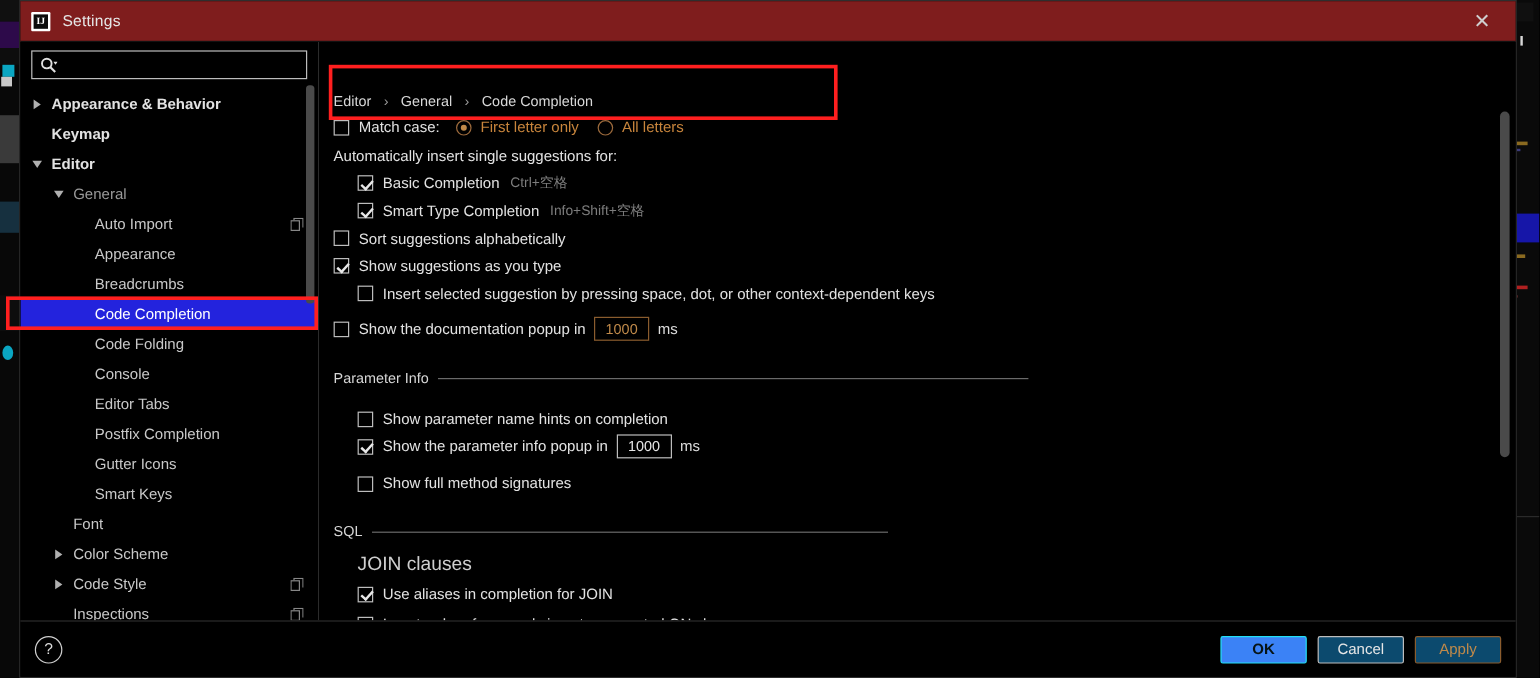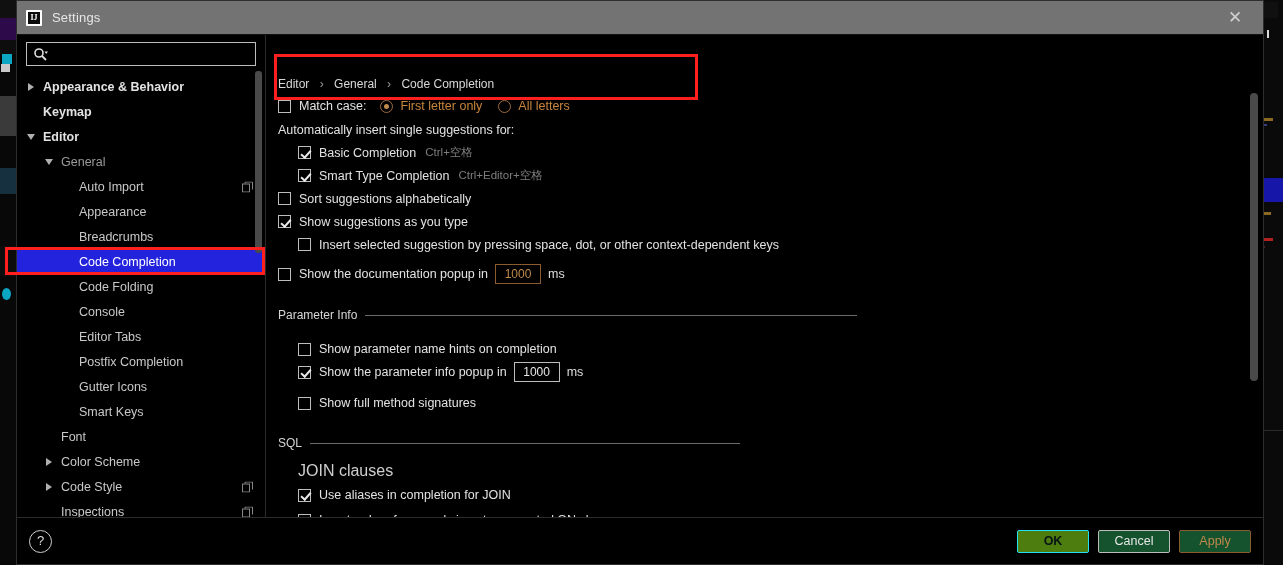"Settings" .titlebar { background: #737373 -> #7f1d1d }
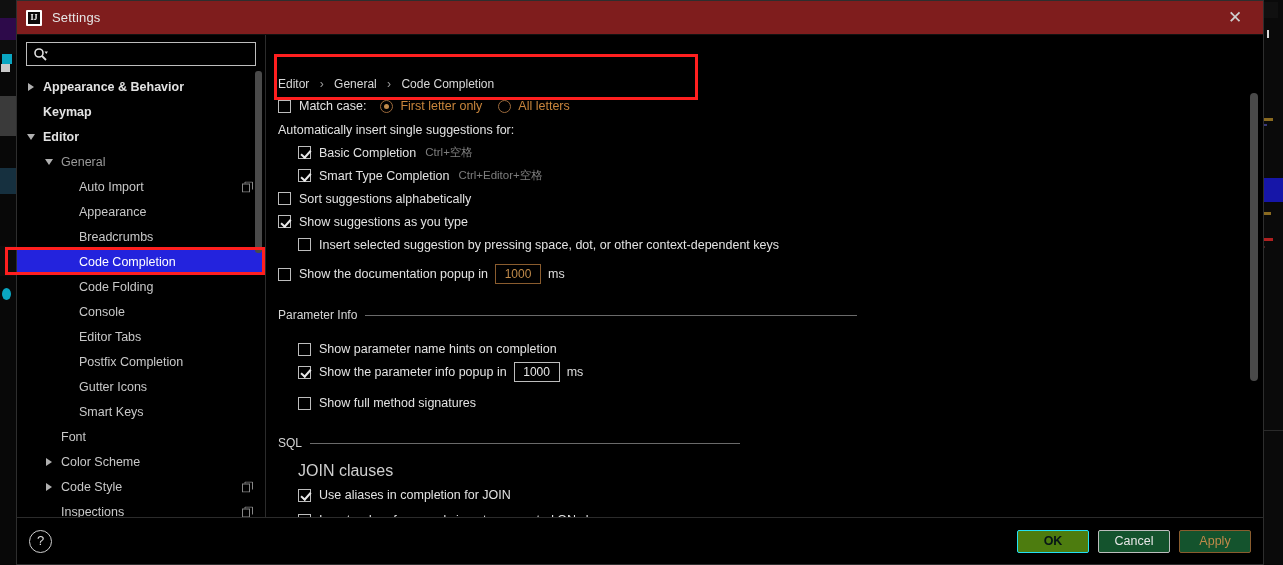"Ctrl+Editor+空格" span.shortcut { text: Ctrl+Editor+ -> Info+Shift+ }
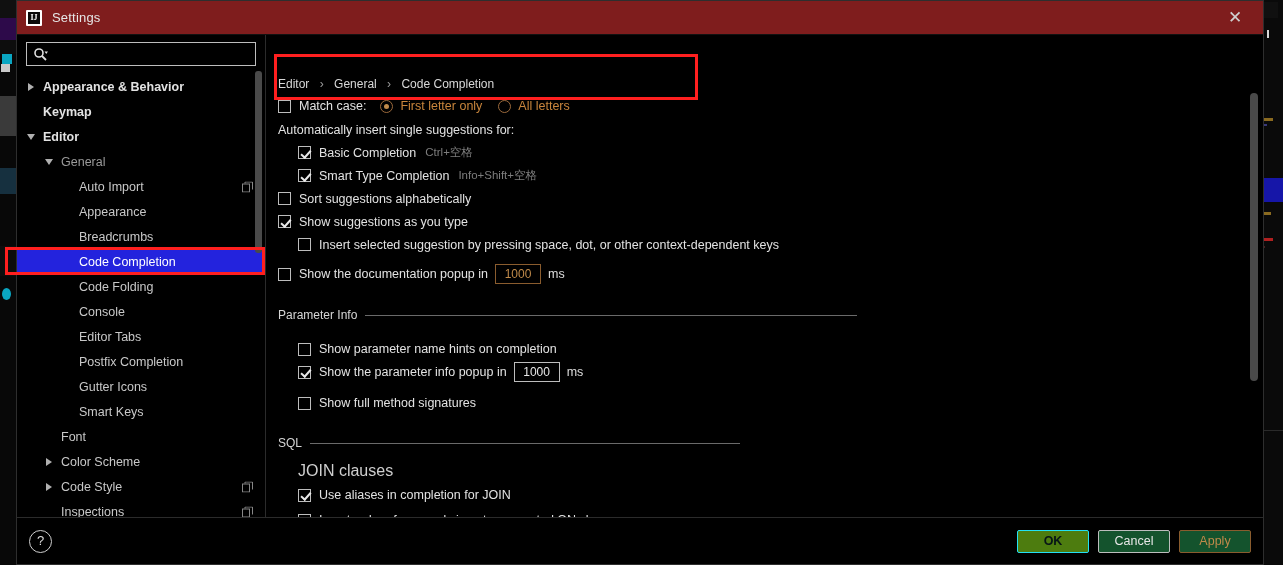"OK" .btn.primary { background: #4d7c0f -> #3b82f6 }
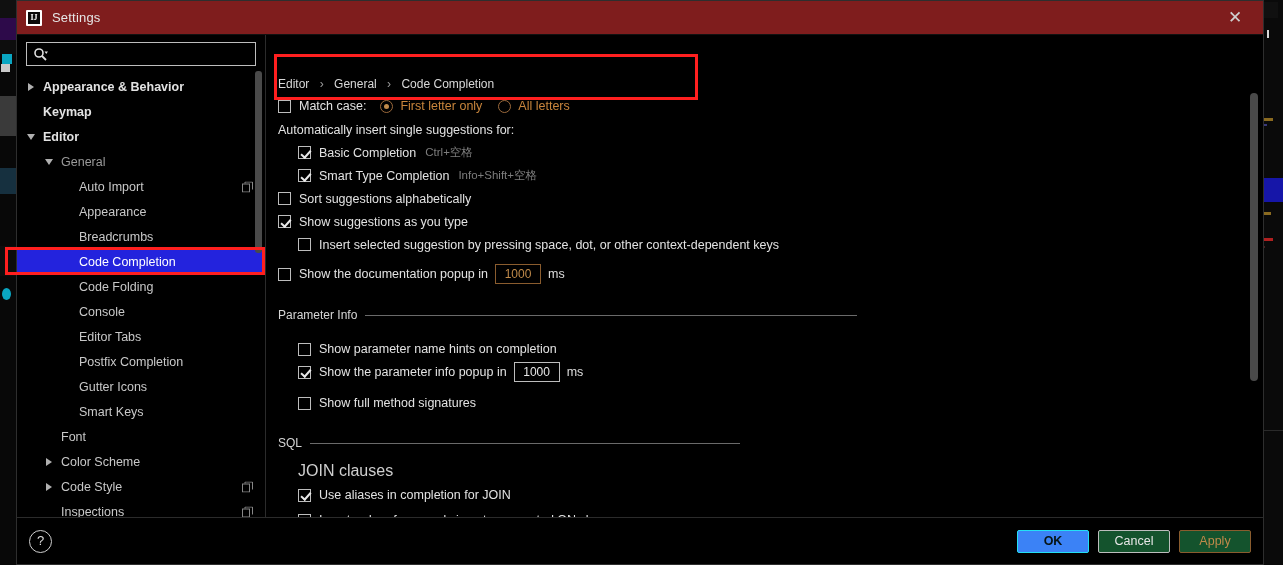"Cancel" .btn { background: #14532d -> #0c4a6e }
